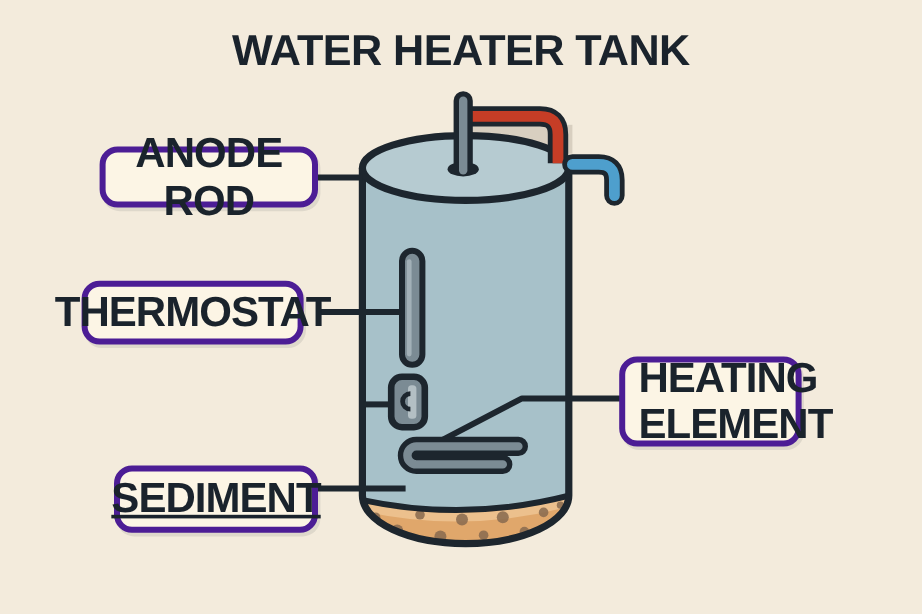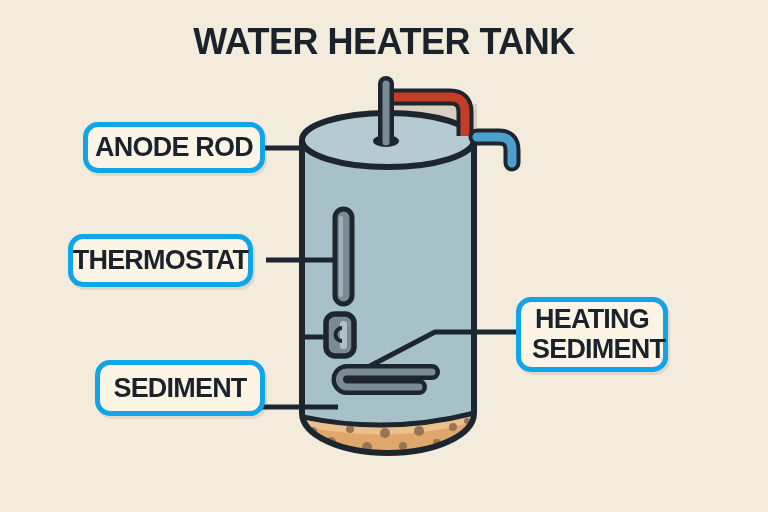"ANODE ROD" .label-box { border: 5px solid #0ea5e9 -> 5px solid #4c1d95; font-size: 27px -> 35px }
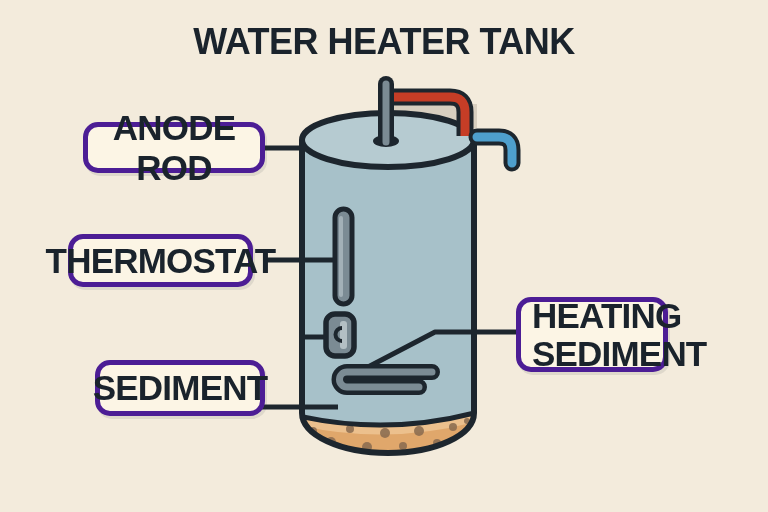"HEATING SEDIMENT" span { text: SEDIMENT -> ELEMENT }
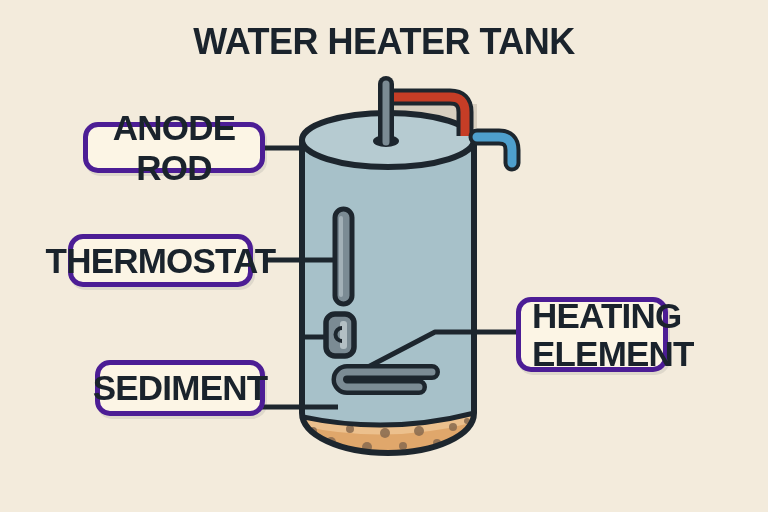"SEDIMENT" .label-sediment { text-decoration: none -> underline; top: 360px -> 388px }
